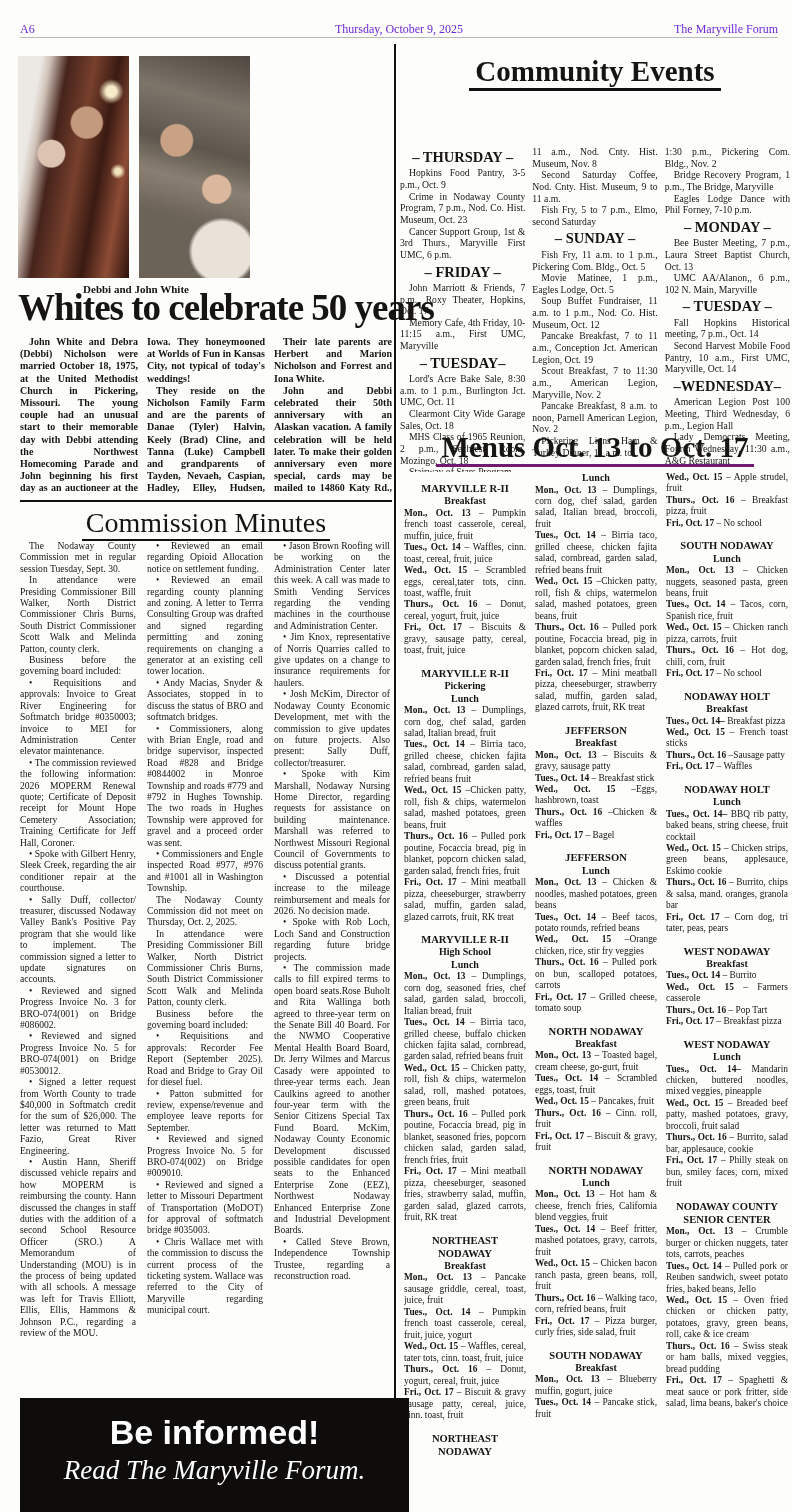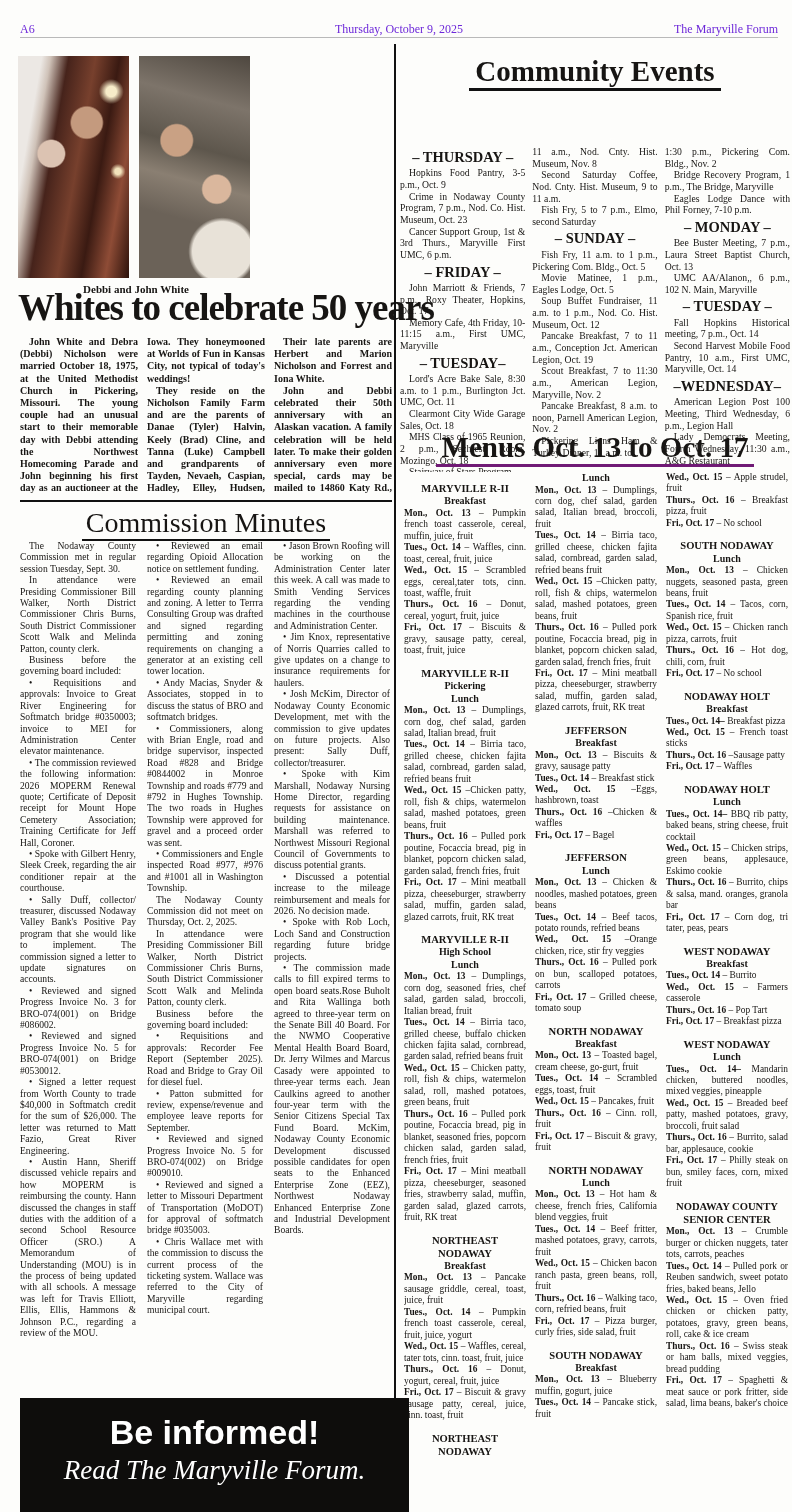"• Called Steve Brown, Independence" div.blk-p { html: none -> <div>• Called Steve Brown, Independence Township Trustee, regarding a reconstruction road.</div> }
